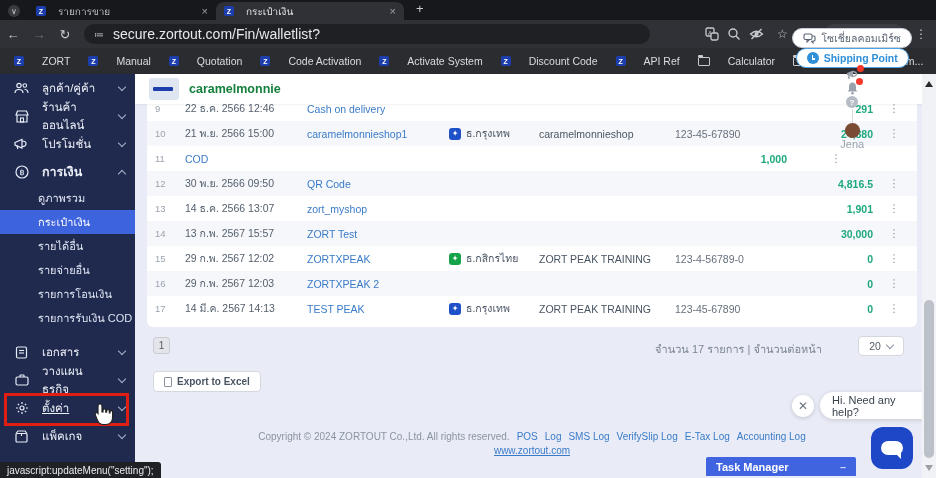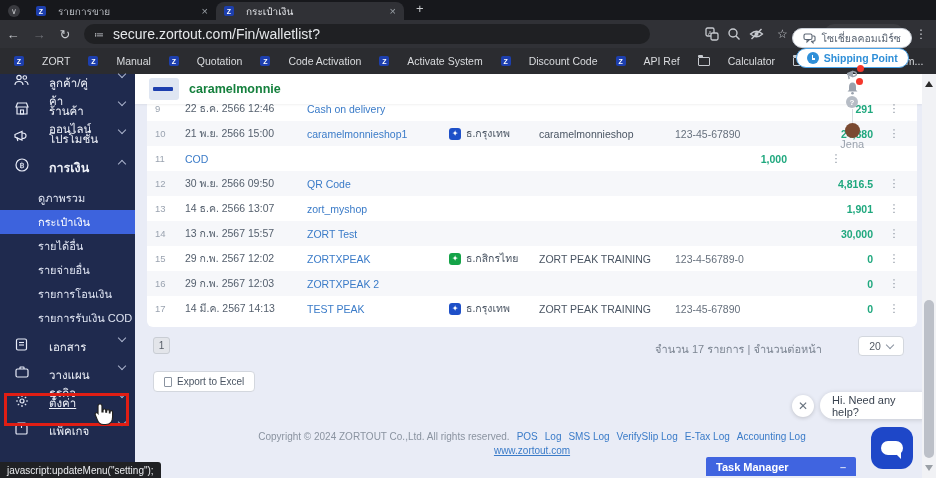"ลูกค้า/คู่ค้า" .side-item { align-items: flex-start -> center; gap: 20px -> 13px }
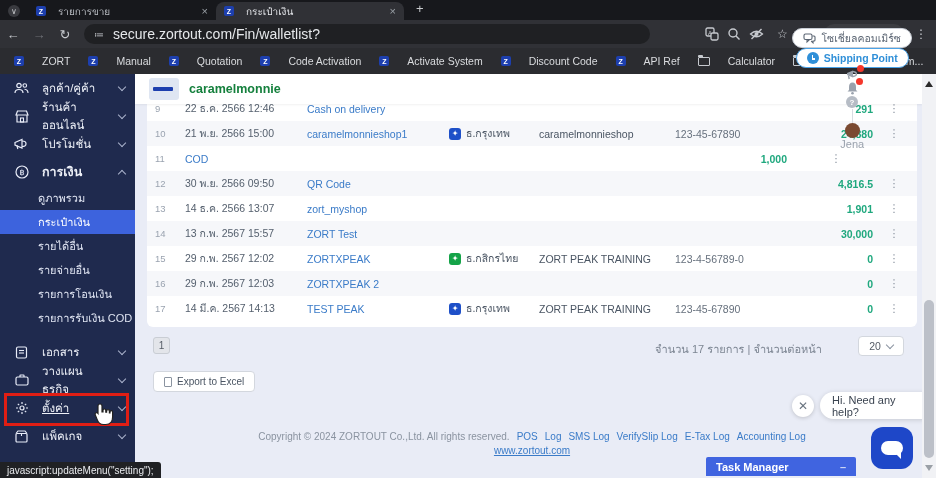"Export to Excel" #exportbtn { font-weight: normal -> bold }
